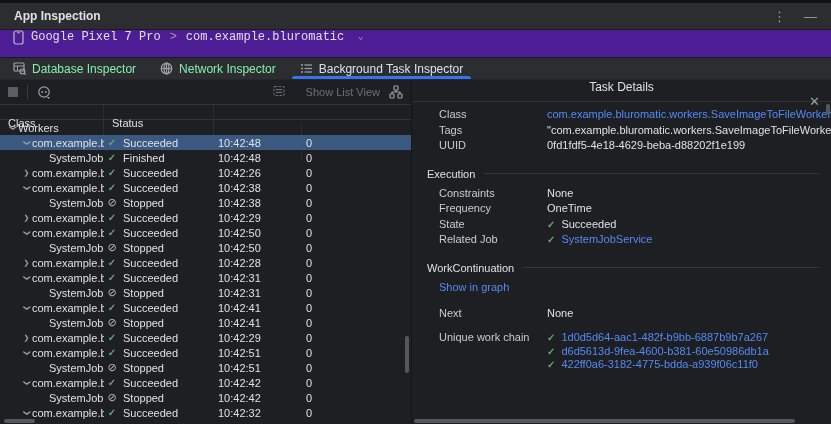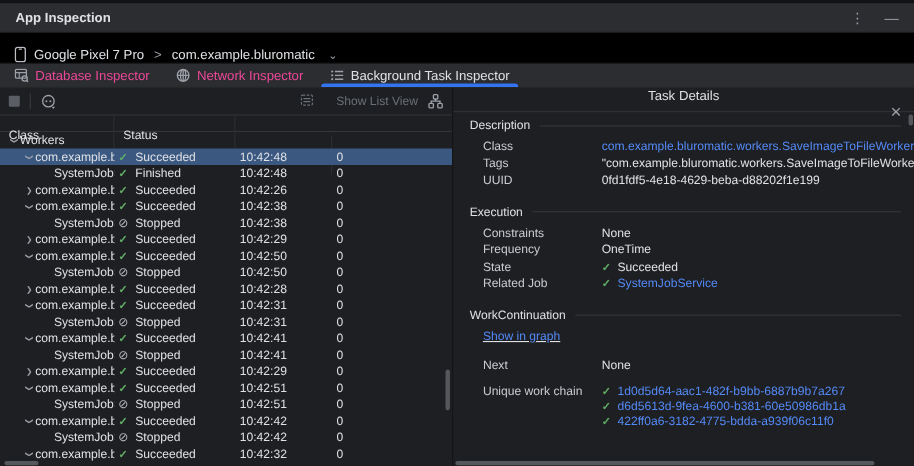"Google Pixel 7 Pro" .device-bar { align-items: flex-end -> flex-start; background: #000000 -> #4c1d95; font-family: none -> Liberation Mono, monospace }
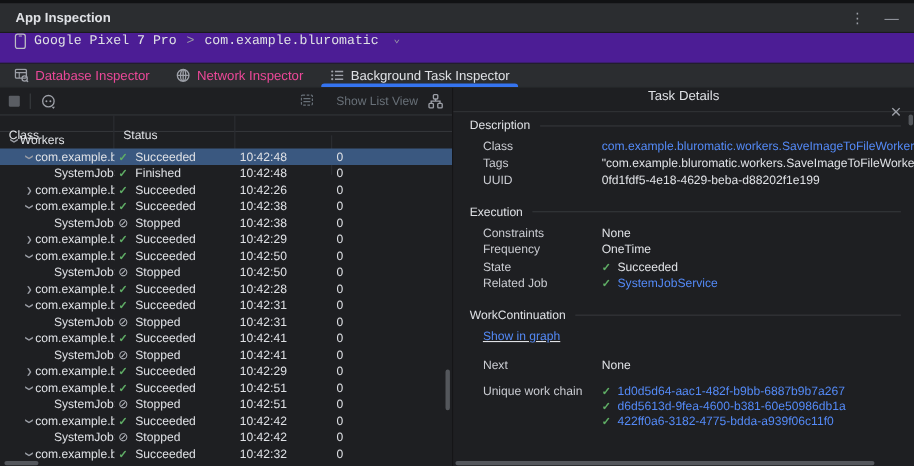"Database Inspector" .tab { color: #ec4899 -> #86efac }
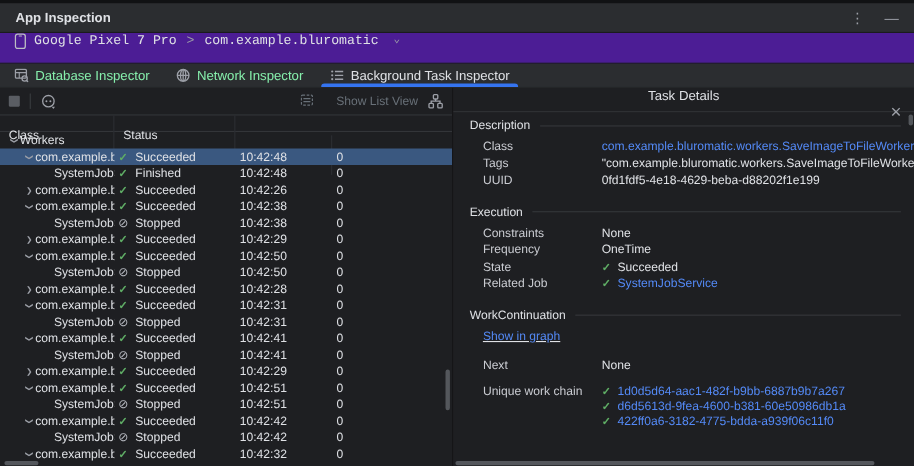"Description" div.dsection-title { html: <div>Description</div> -> none }
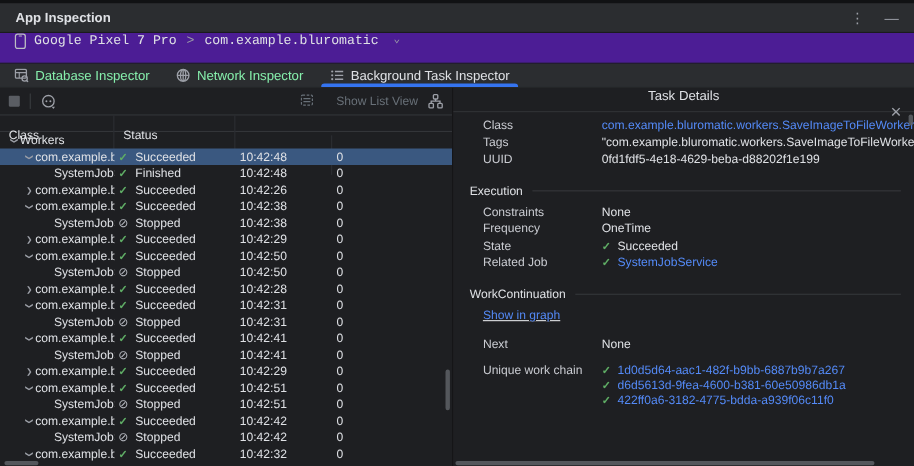"Show in graph" .daction { text-decoration: underline -> none }
